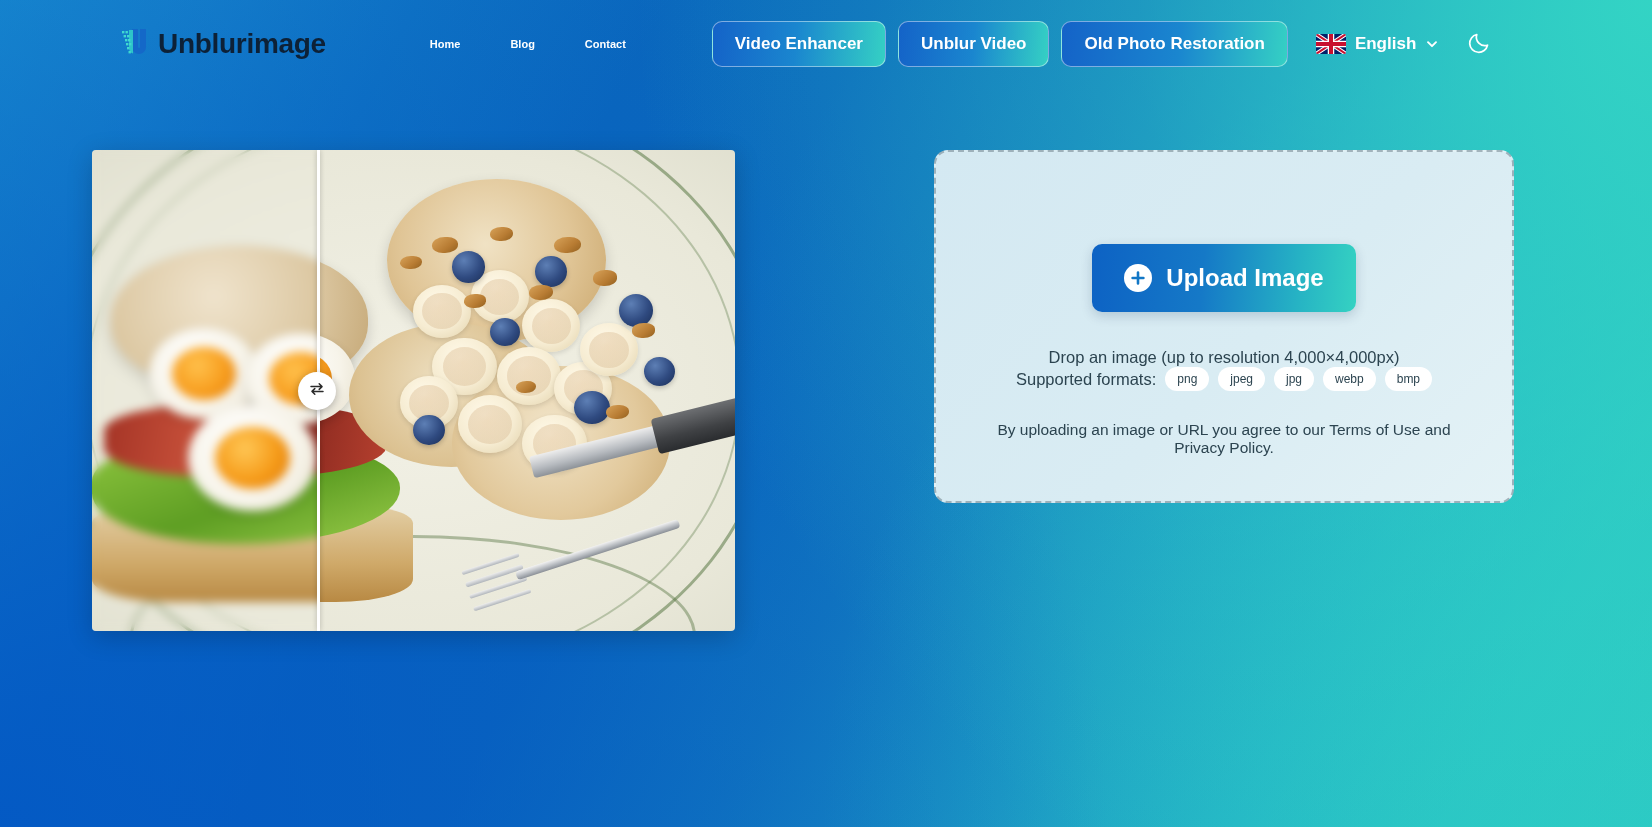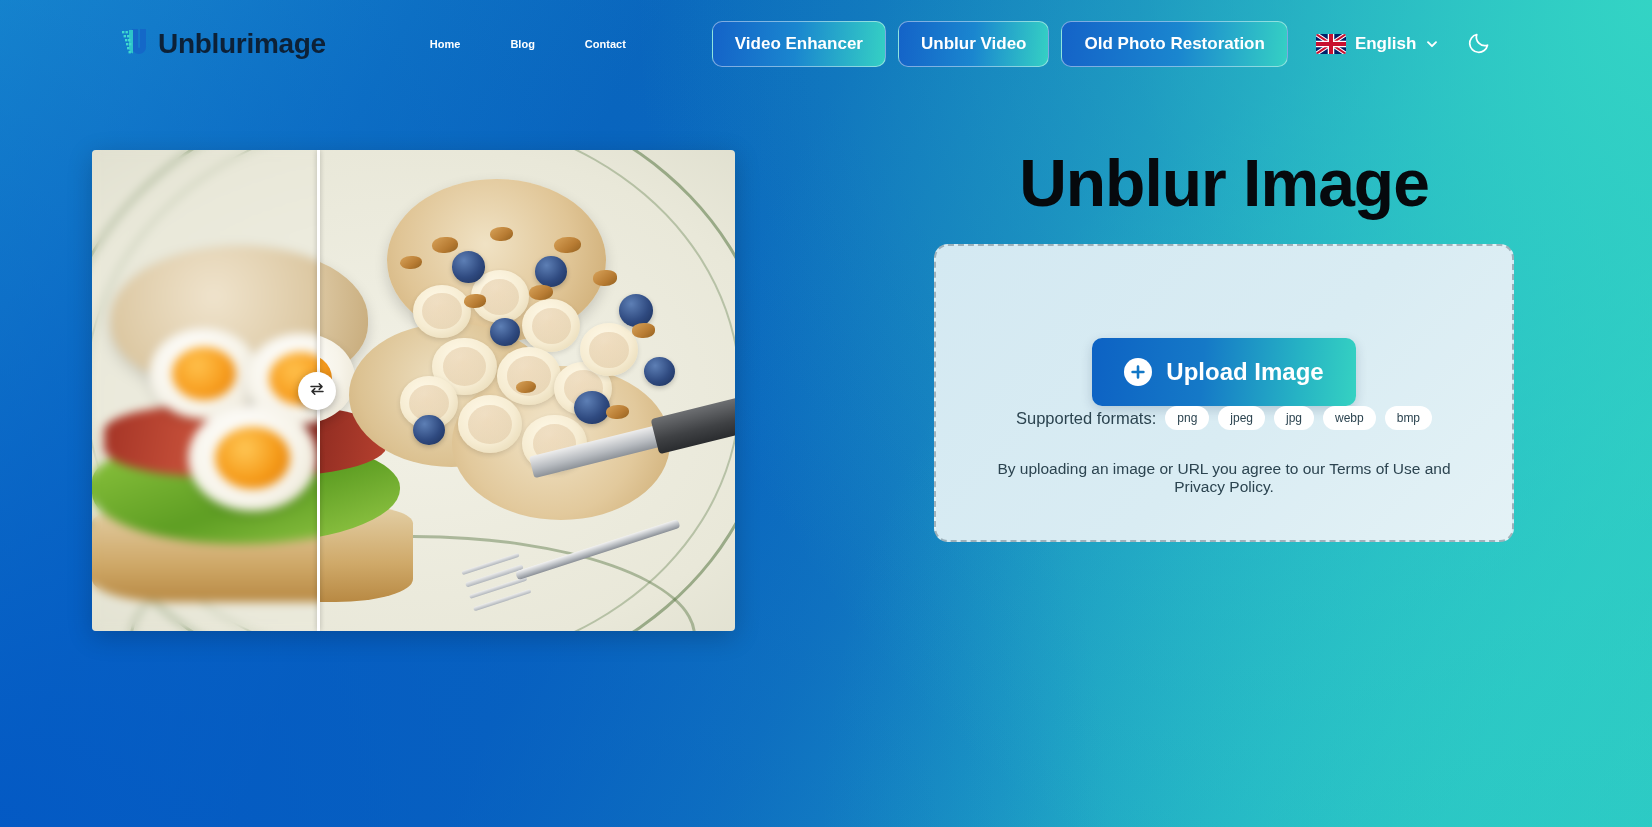"Unblur Image" h1.hero-title { html: <h1>Unblur Image</h1> -> none }
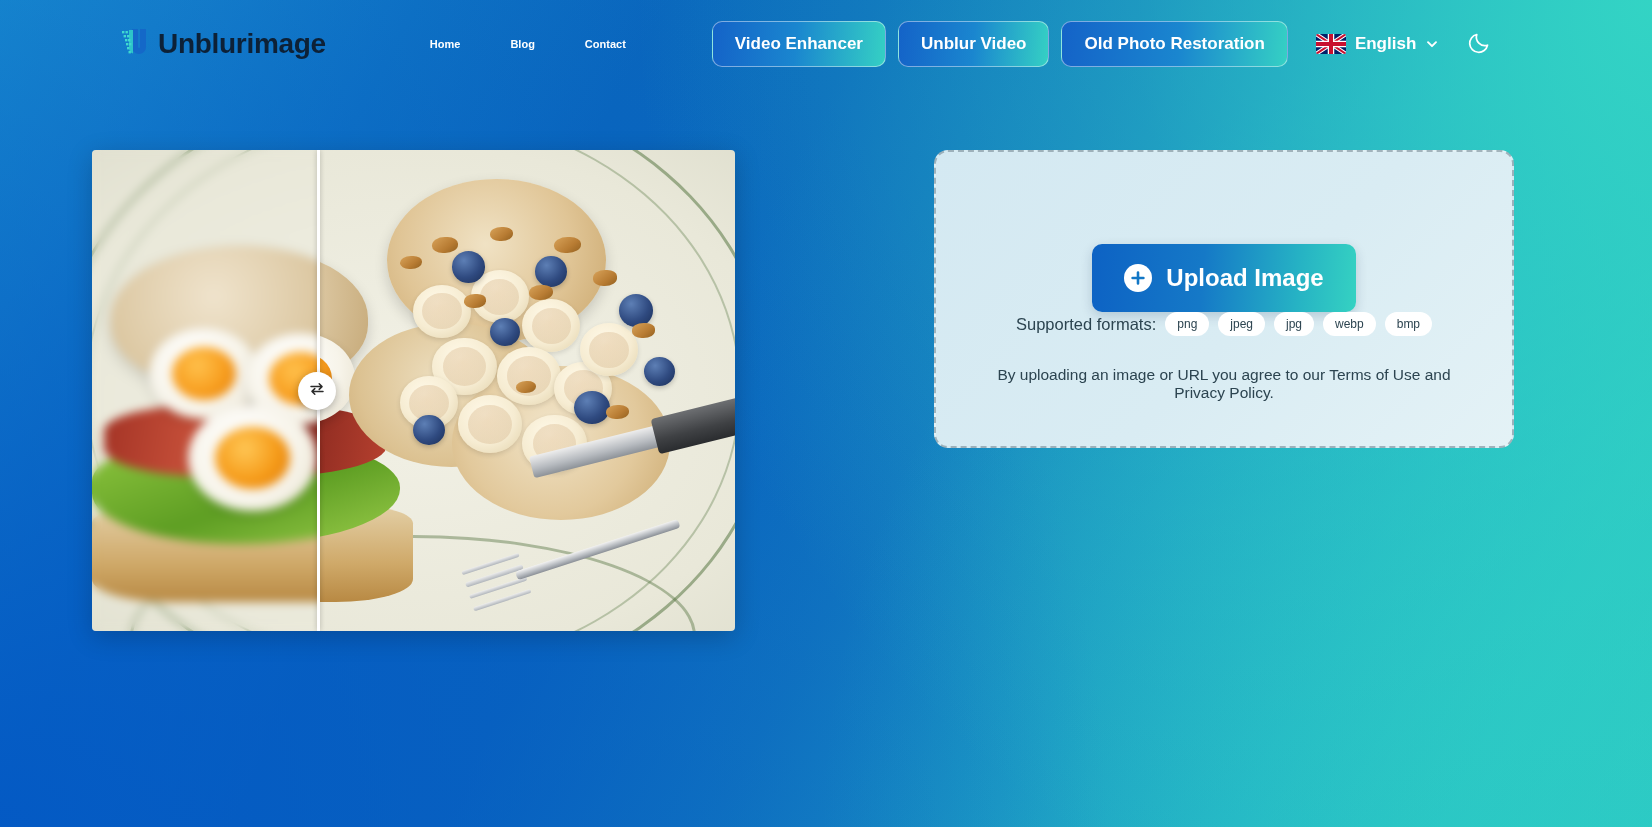"Drop an image (up to" div.drop-note { html: none -> <div>Drop an image (up to resolution 4,000×4,000px)</div> }
